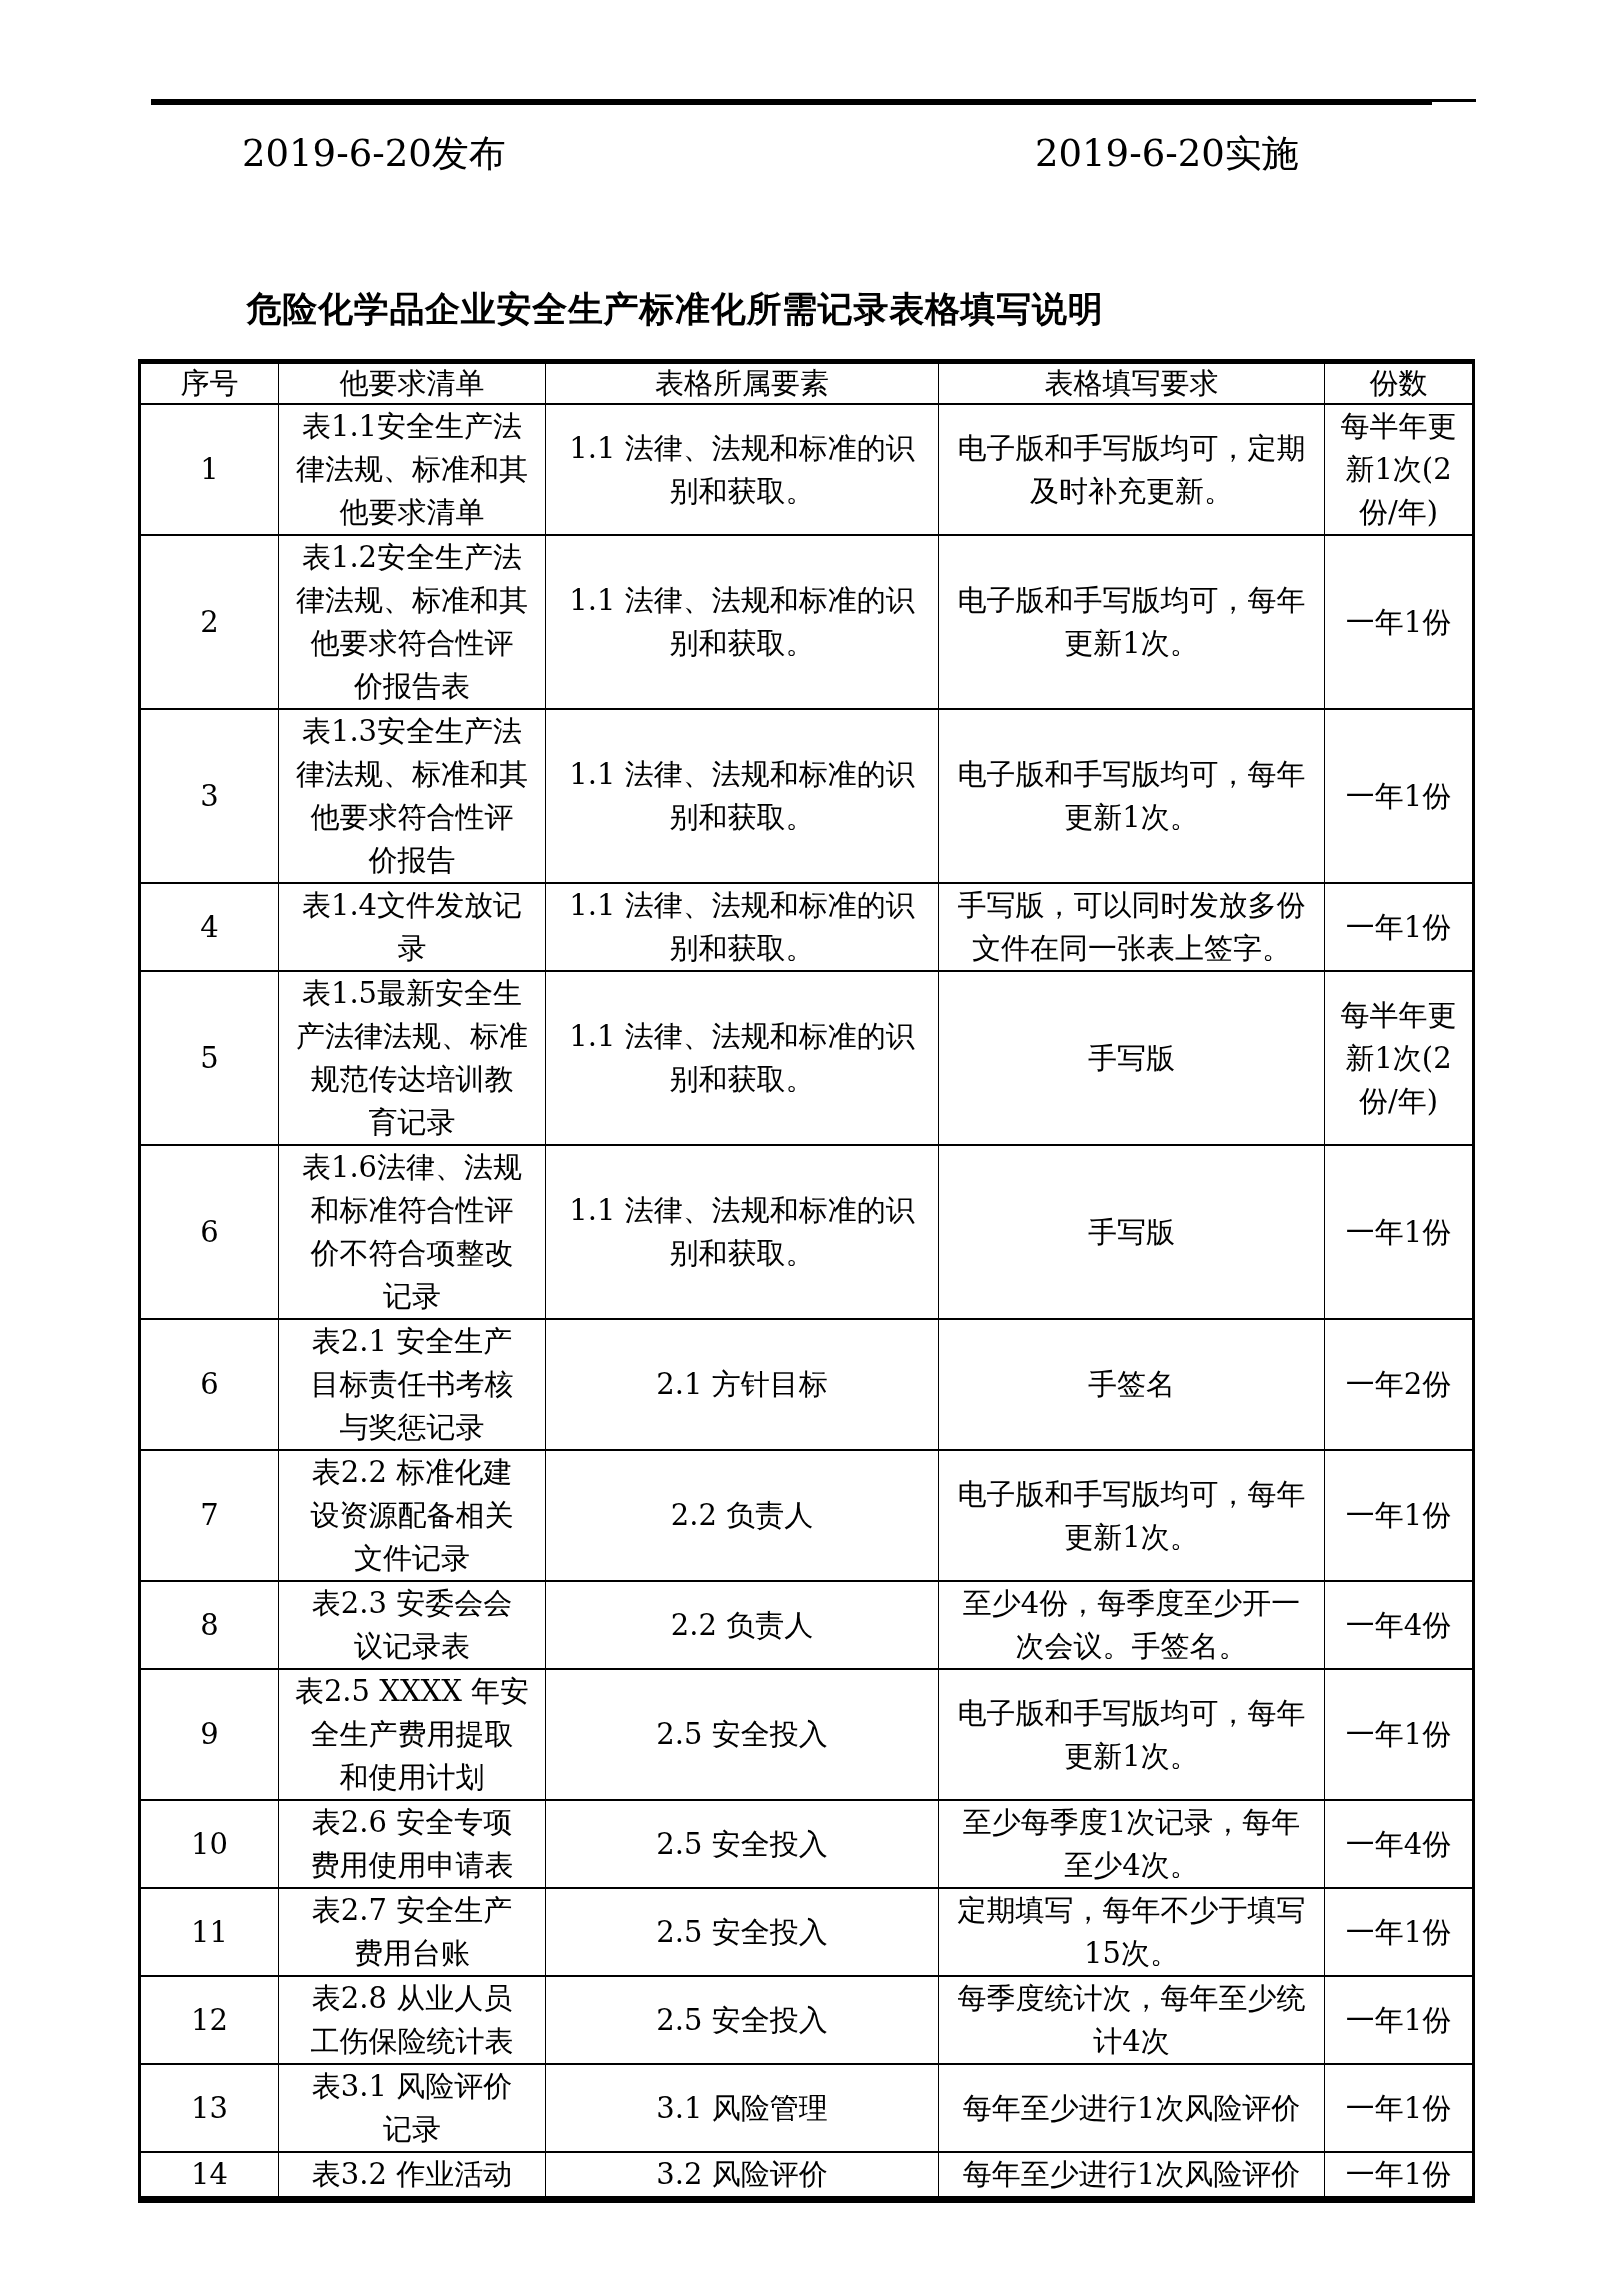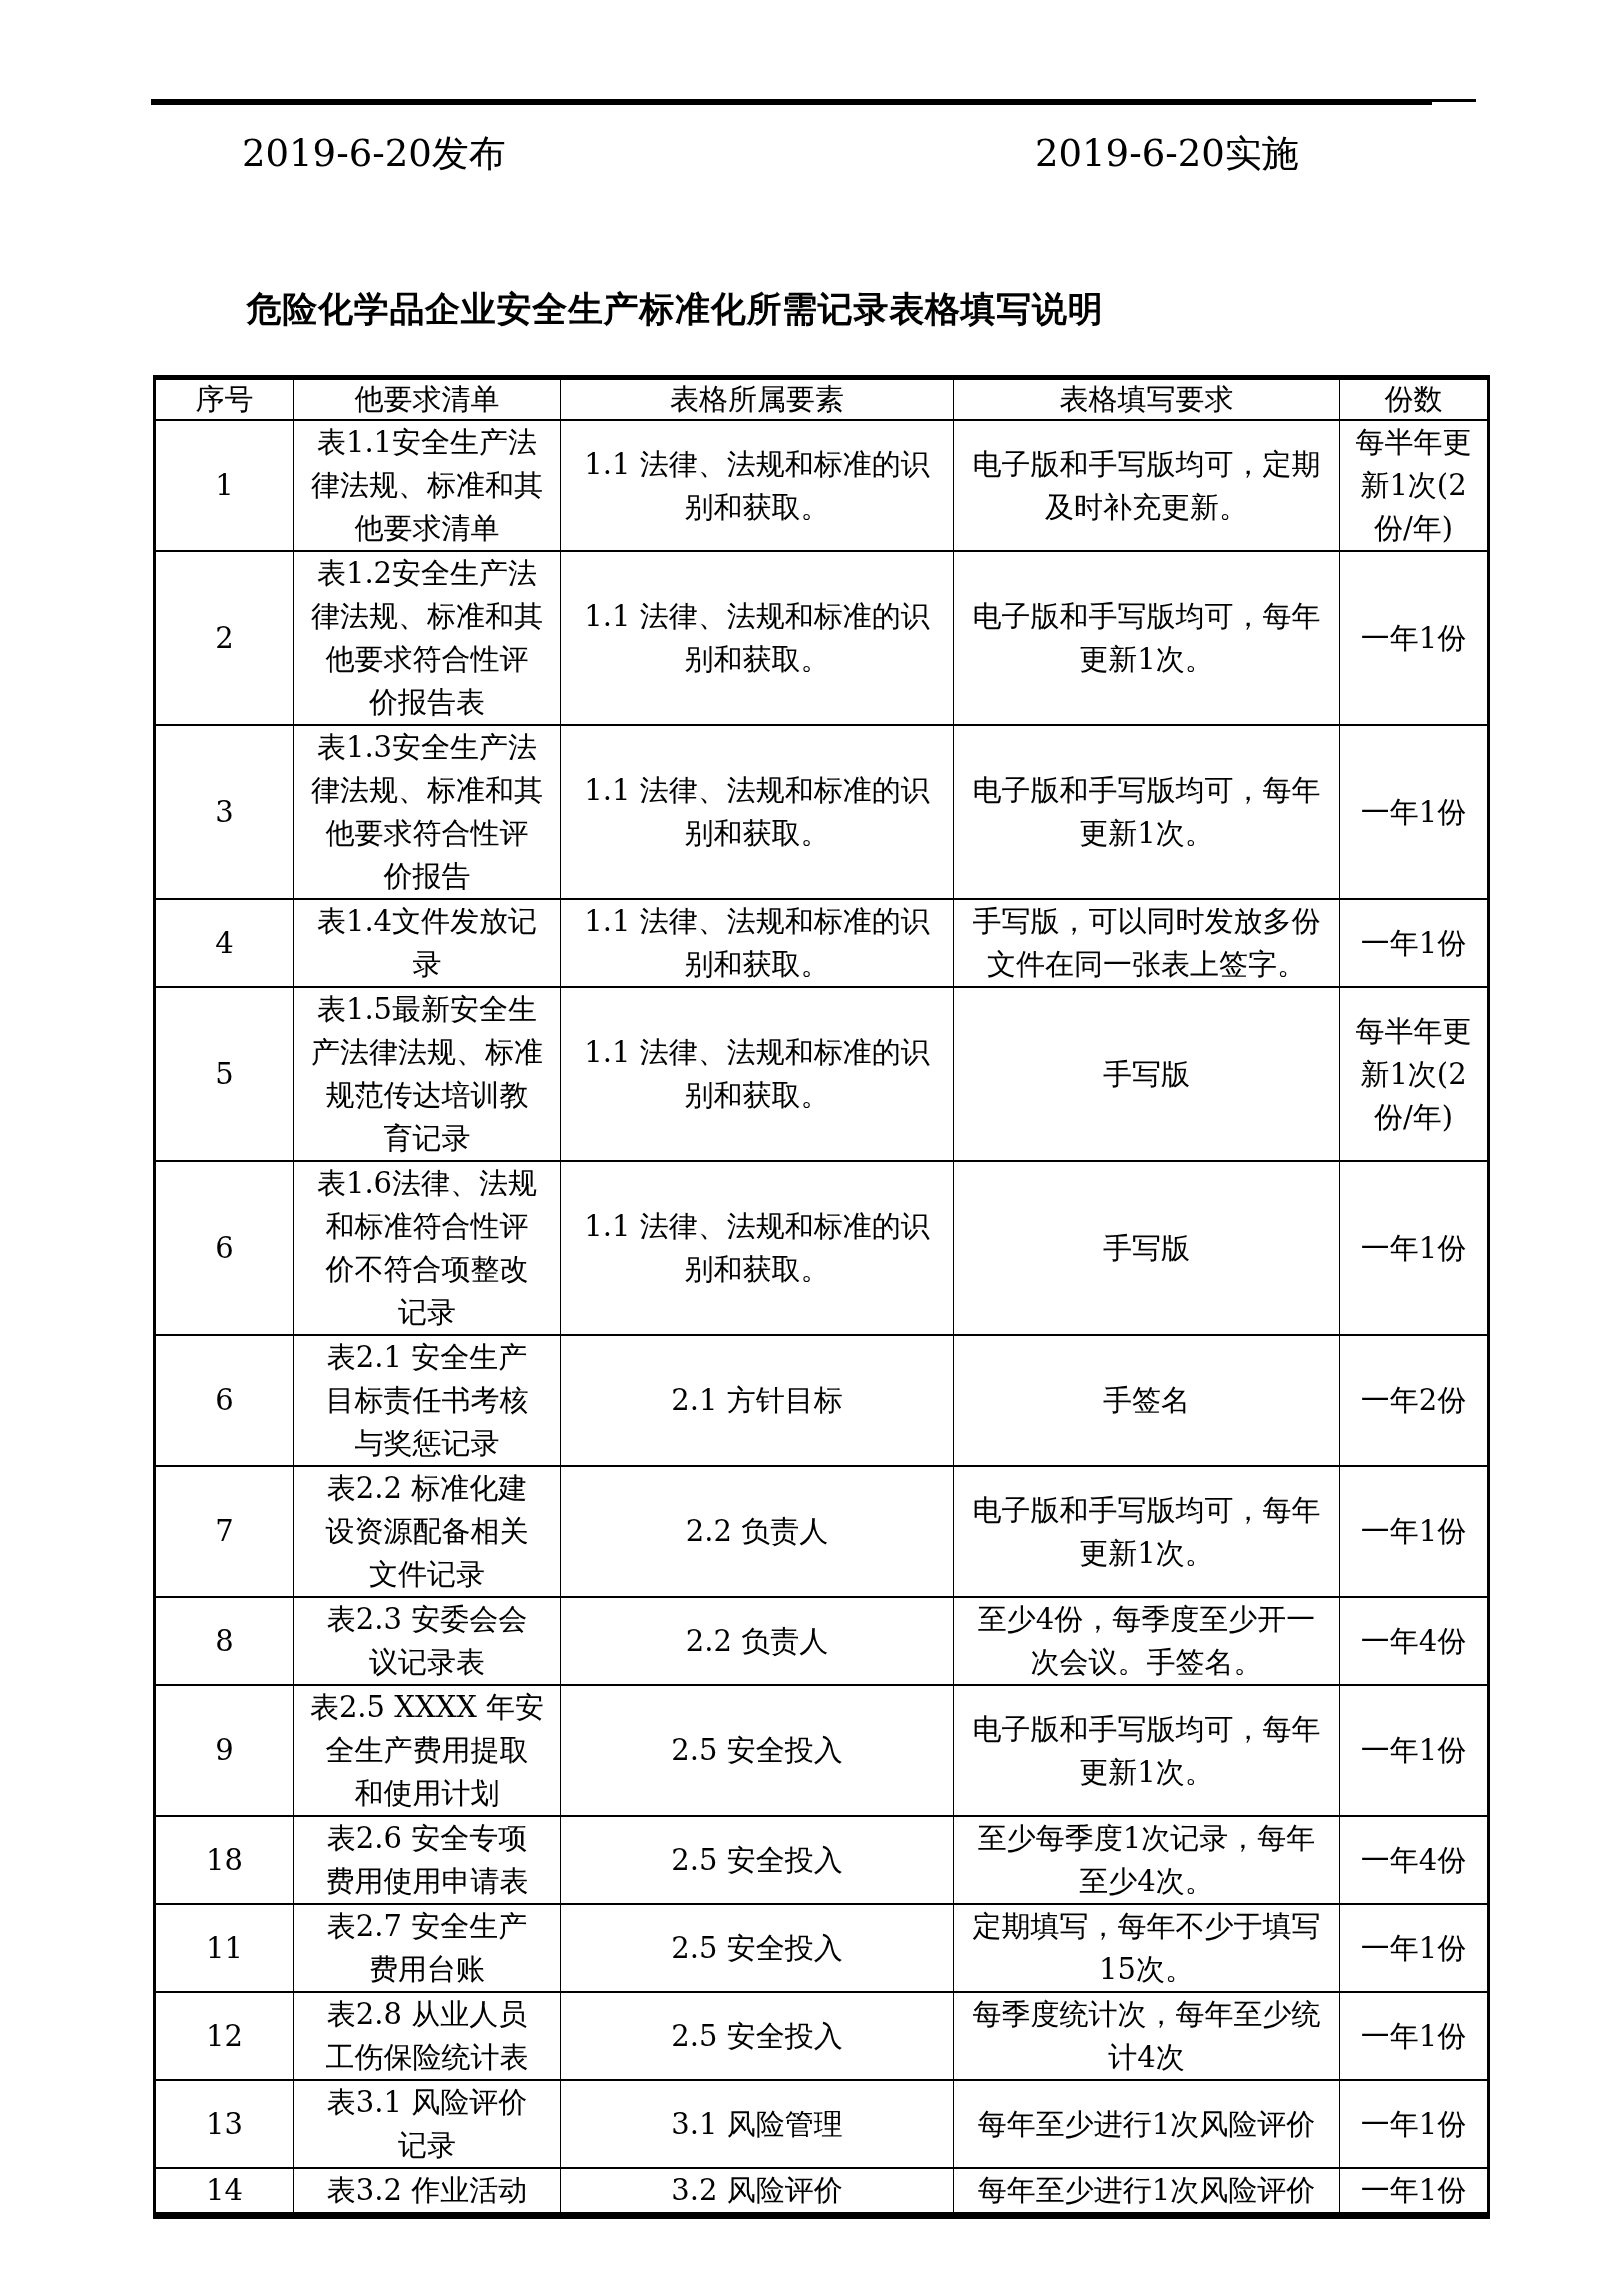"序号" table.records { left: 153px -> 138px; margin-top: 16px -> none }
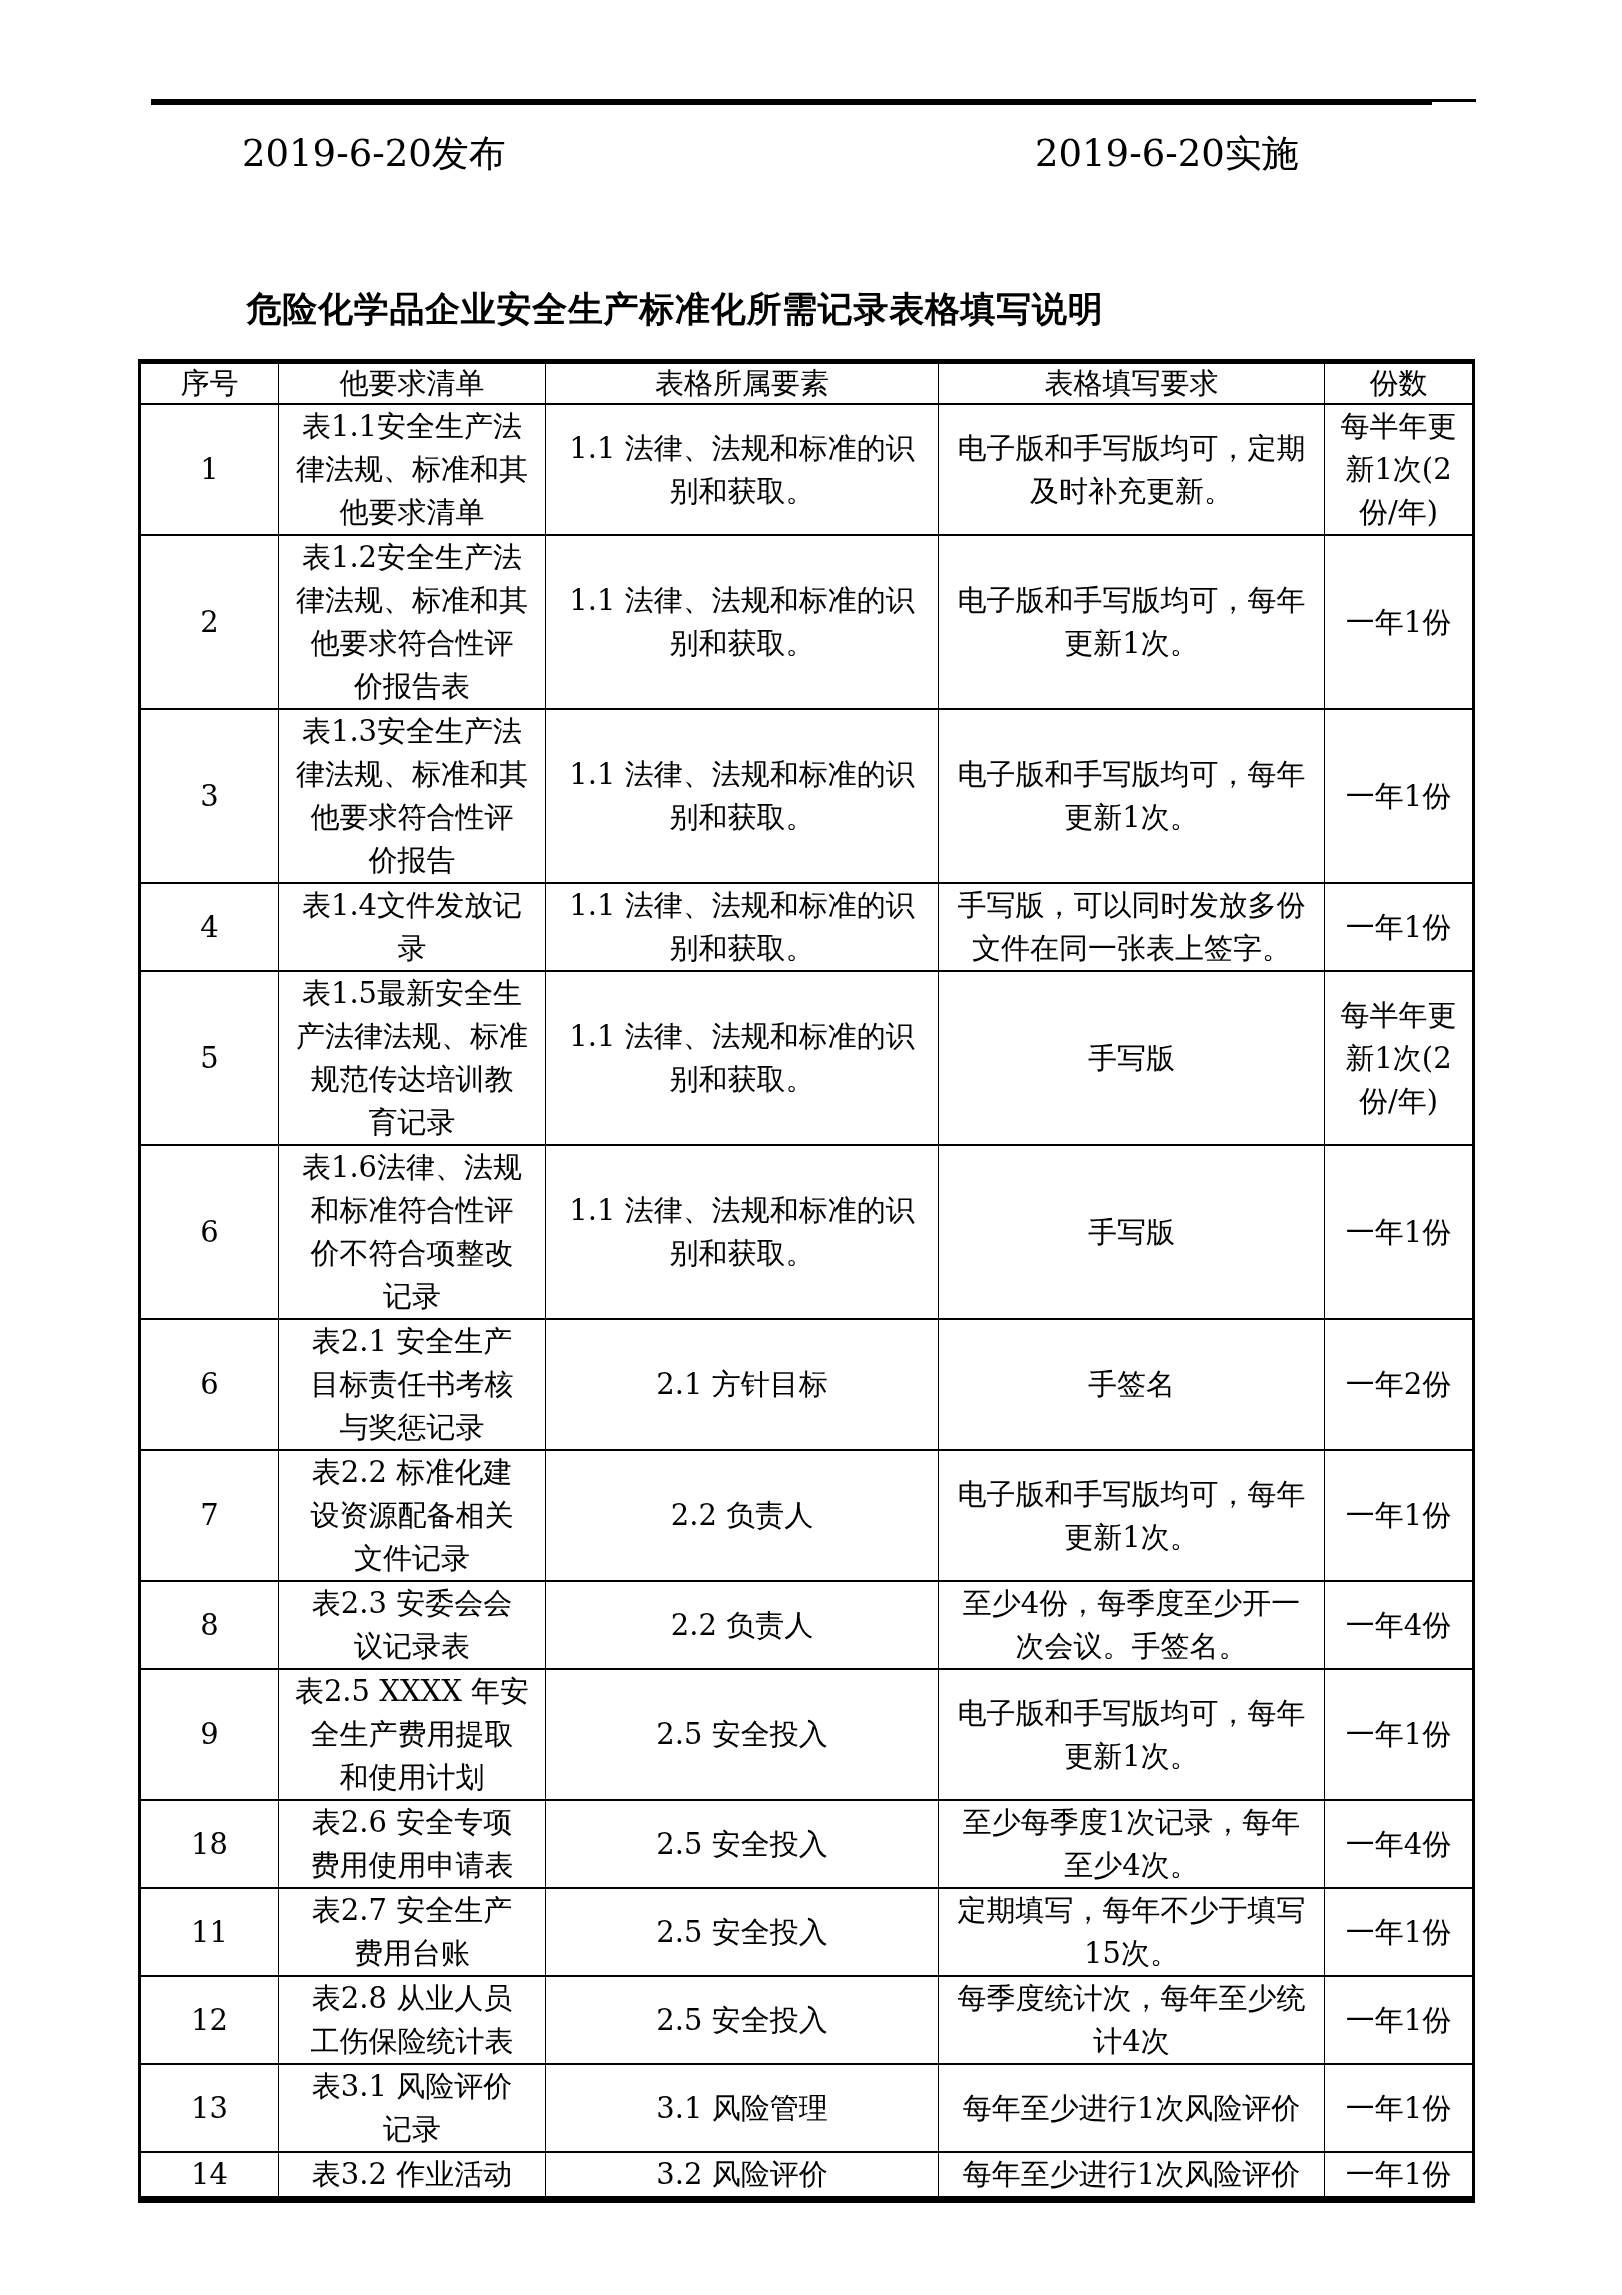"18" td { text: 18 -> 10 }
